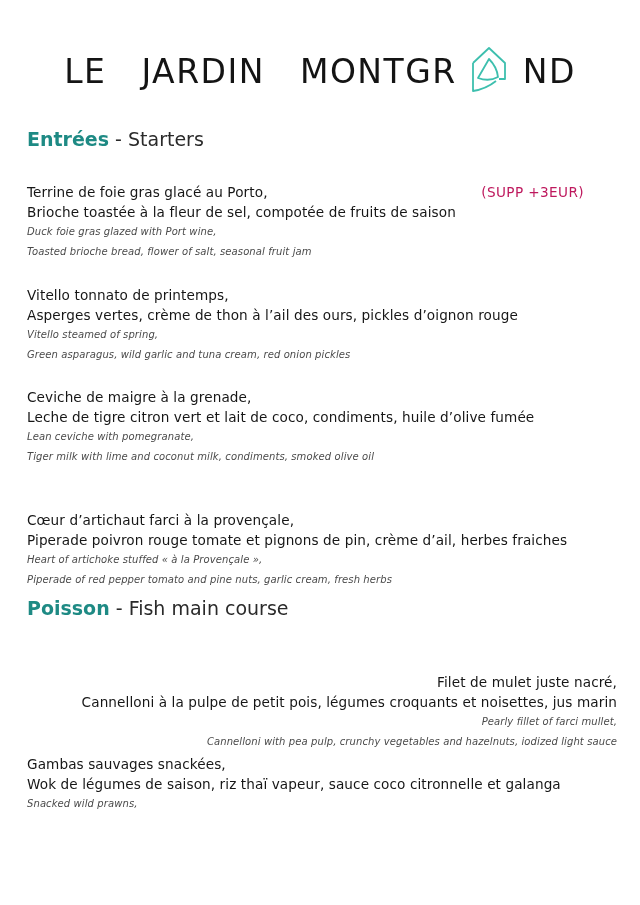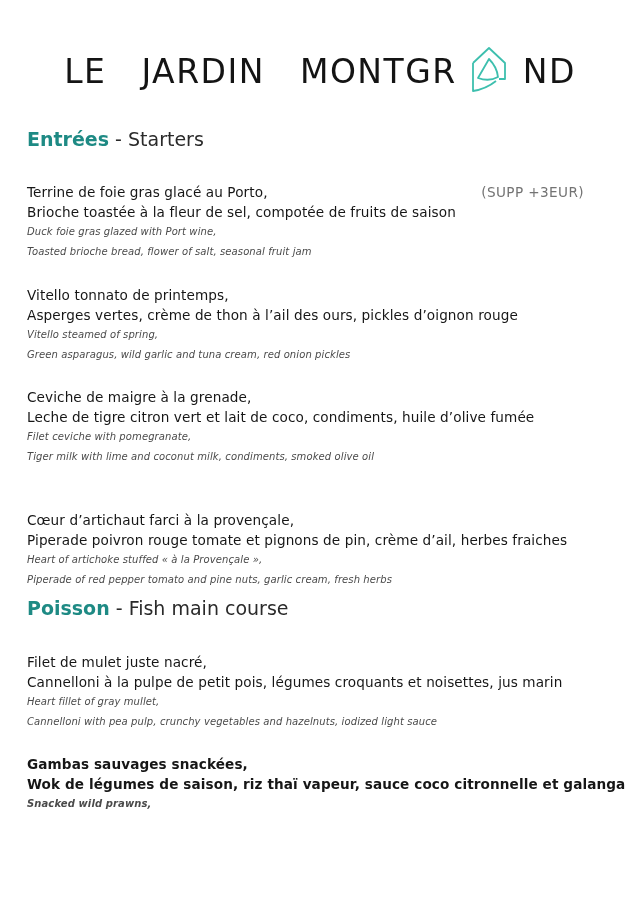"(SUPP +3EUR)" .supp { color: #737373 -> #be185d }
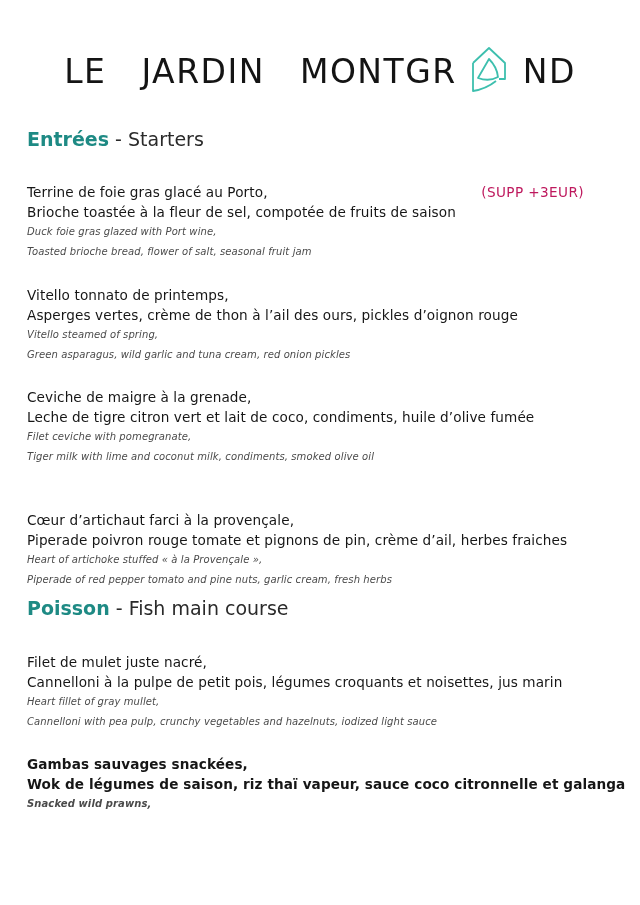"Filet ceviche with pomegranate," div.line { text: Filet -> Lean }
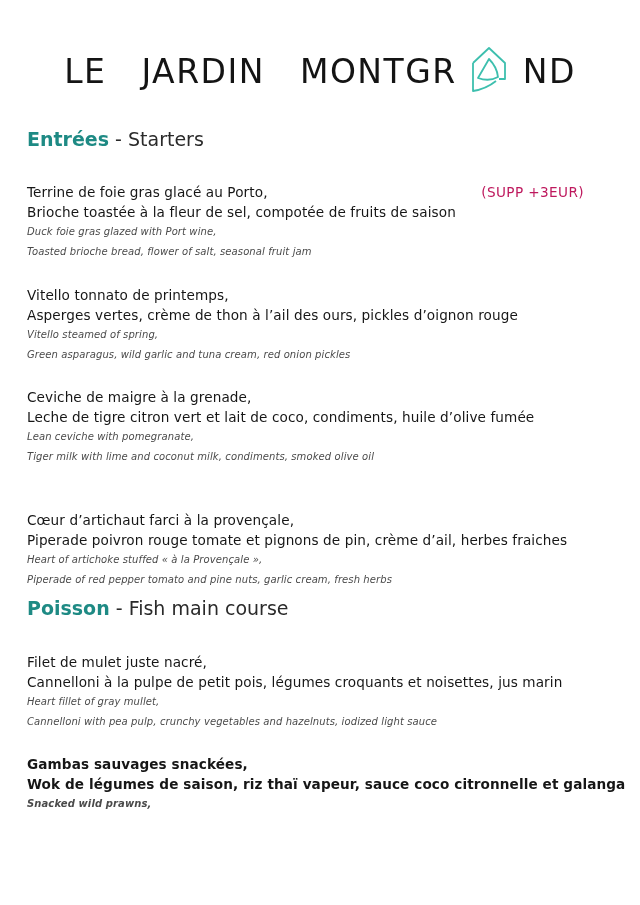"Filet de mulet juste nacré," div.dish { text-align: none -> right; top: 652px -> 672px }
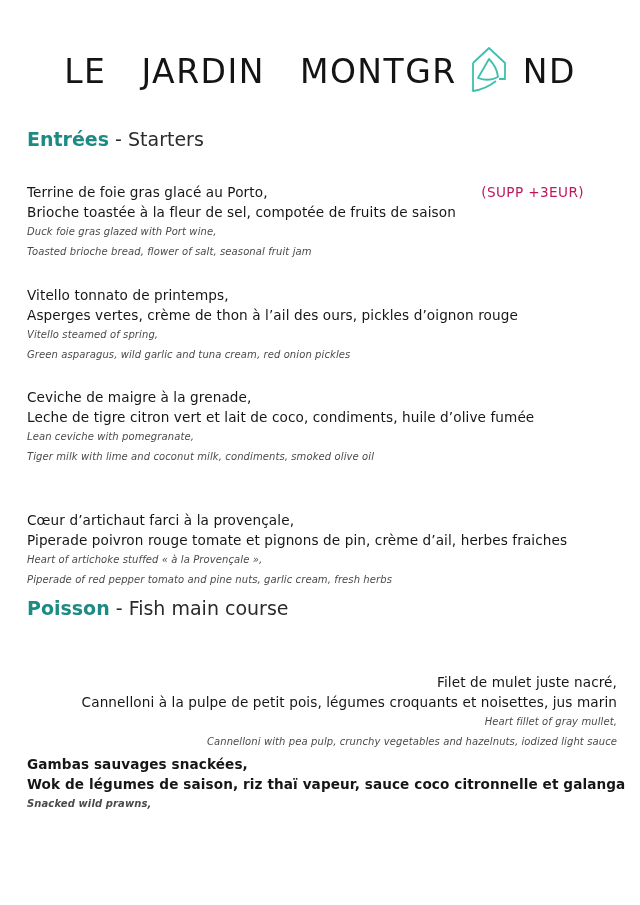"Heart fillet of gray mullet," div.line { text: Heart fillet of gray -> Pearly fillet of farci }
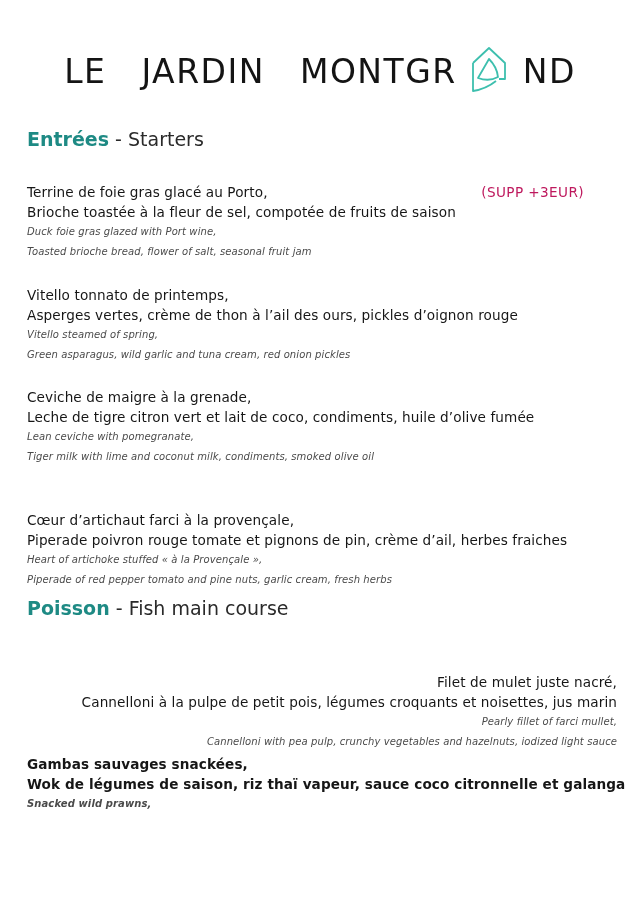"Gambas sauvages snackées," div.dish { font-weight: bold -> none }
